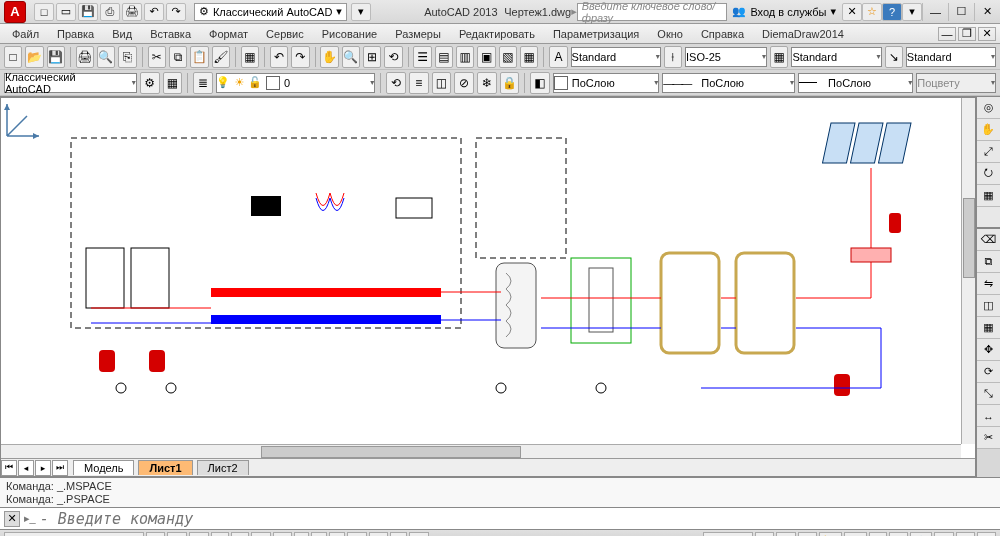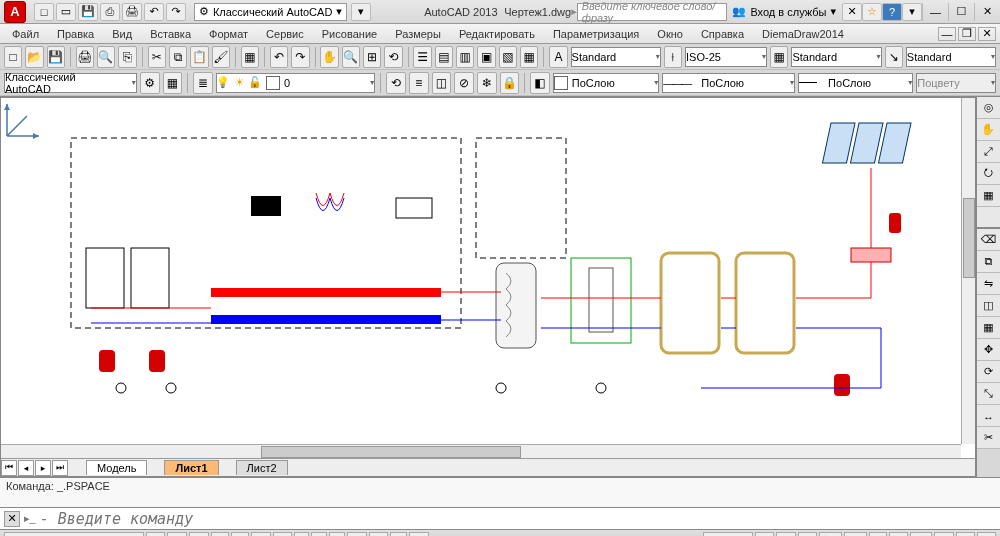"Модель" .model-tab { margin-left: 17px -> 4px }
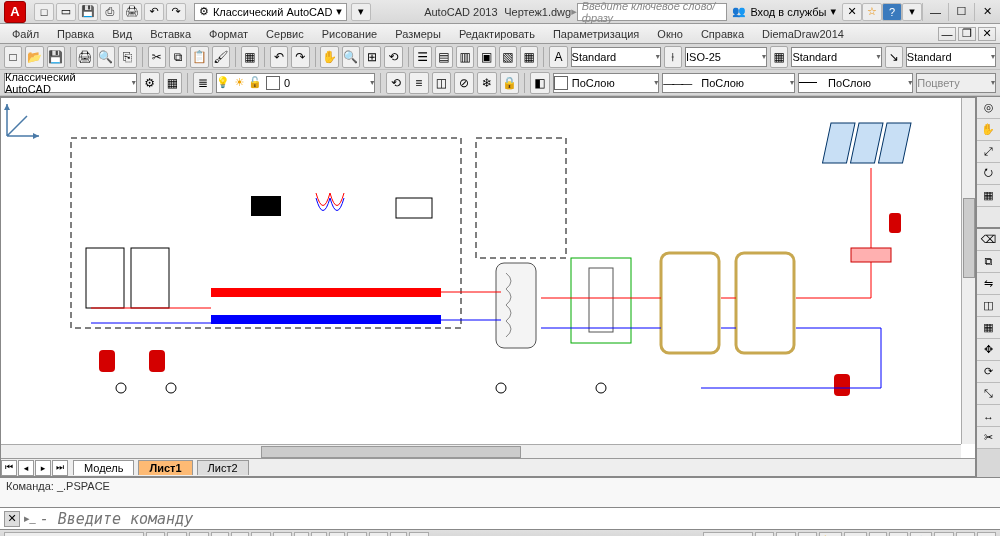"Команда: _.MSPACE" div { html: none -> <div>Команда: _.MSPACE</div> }
